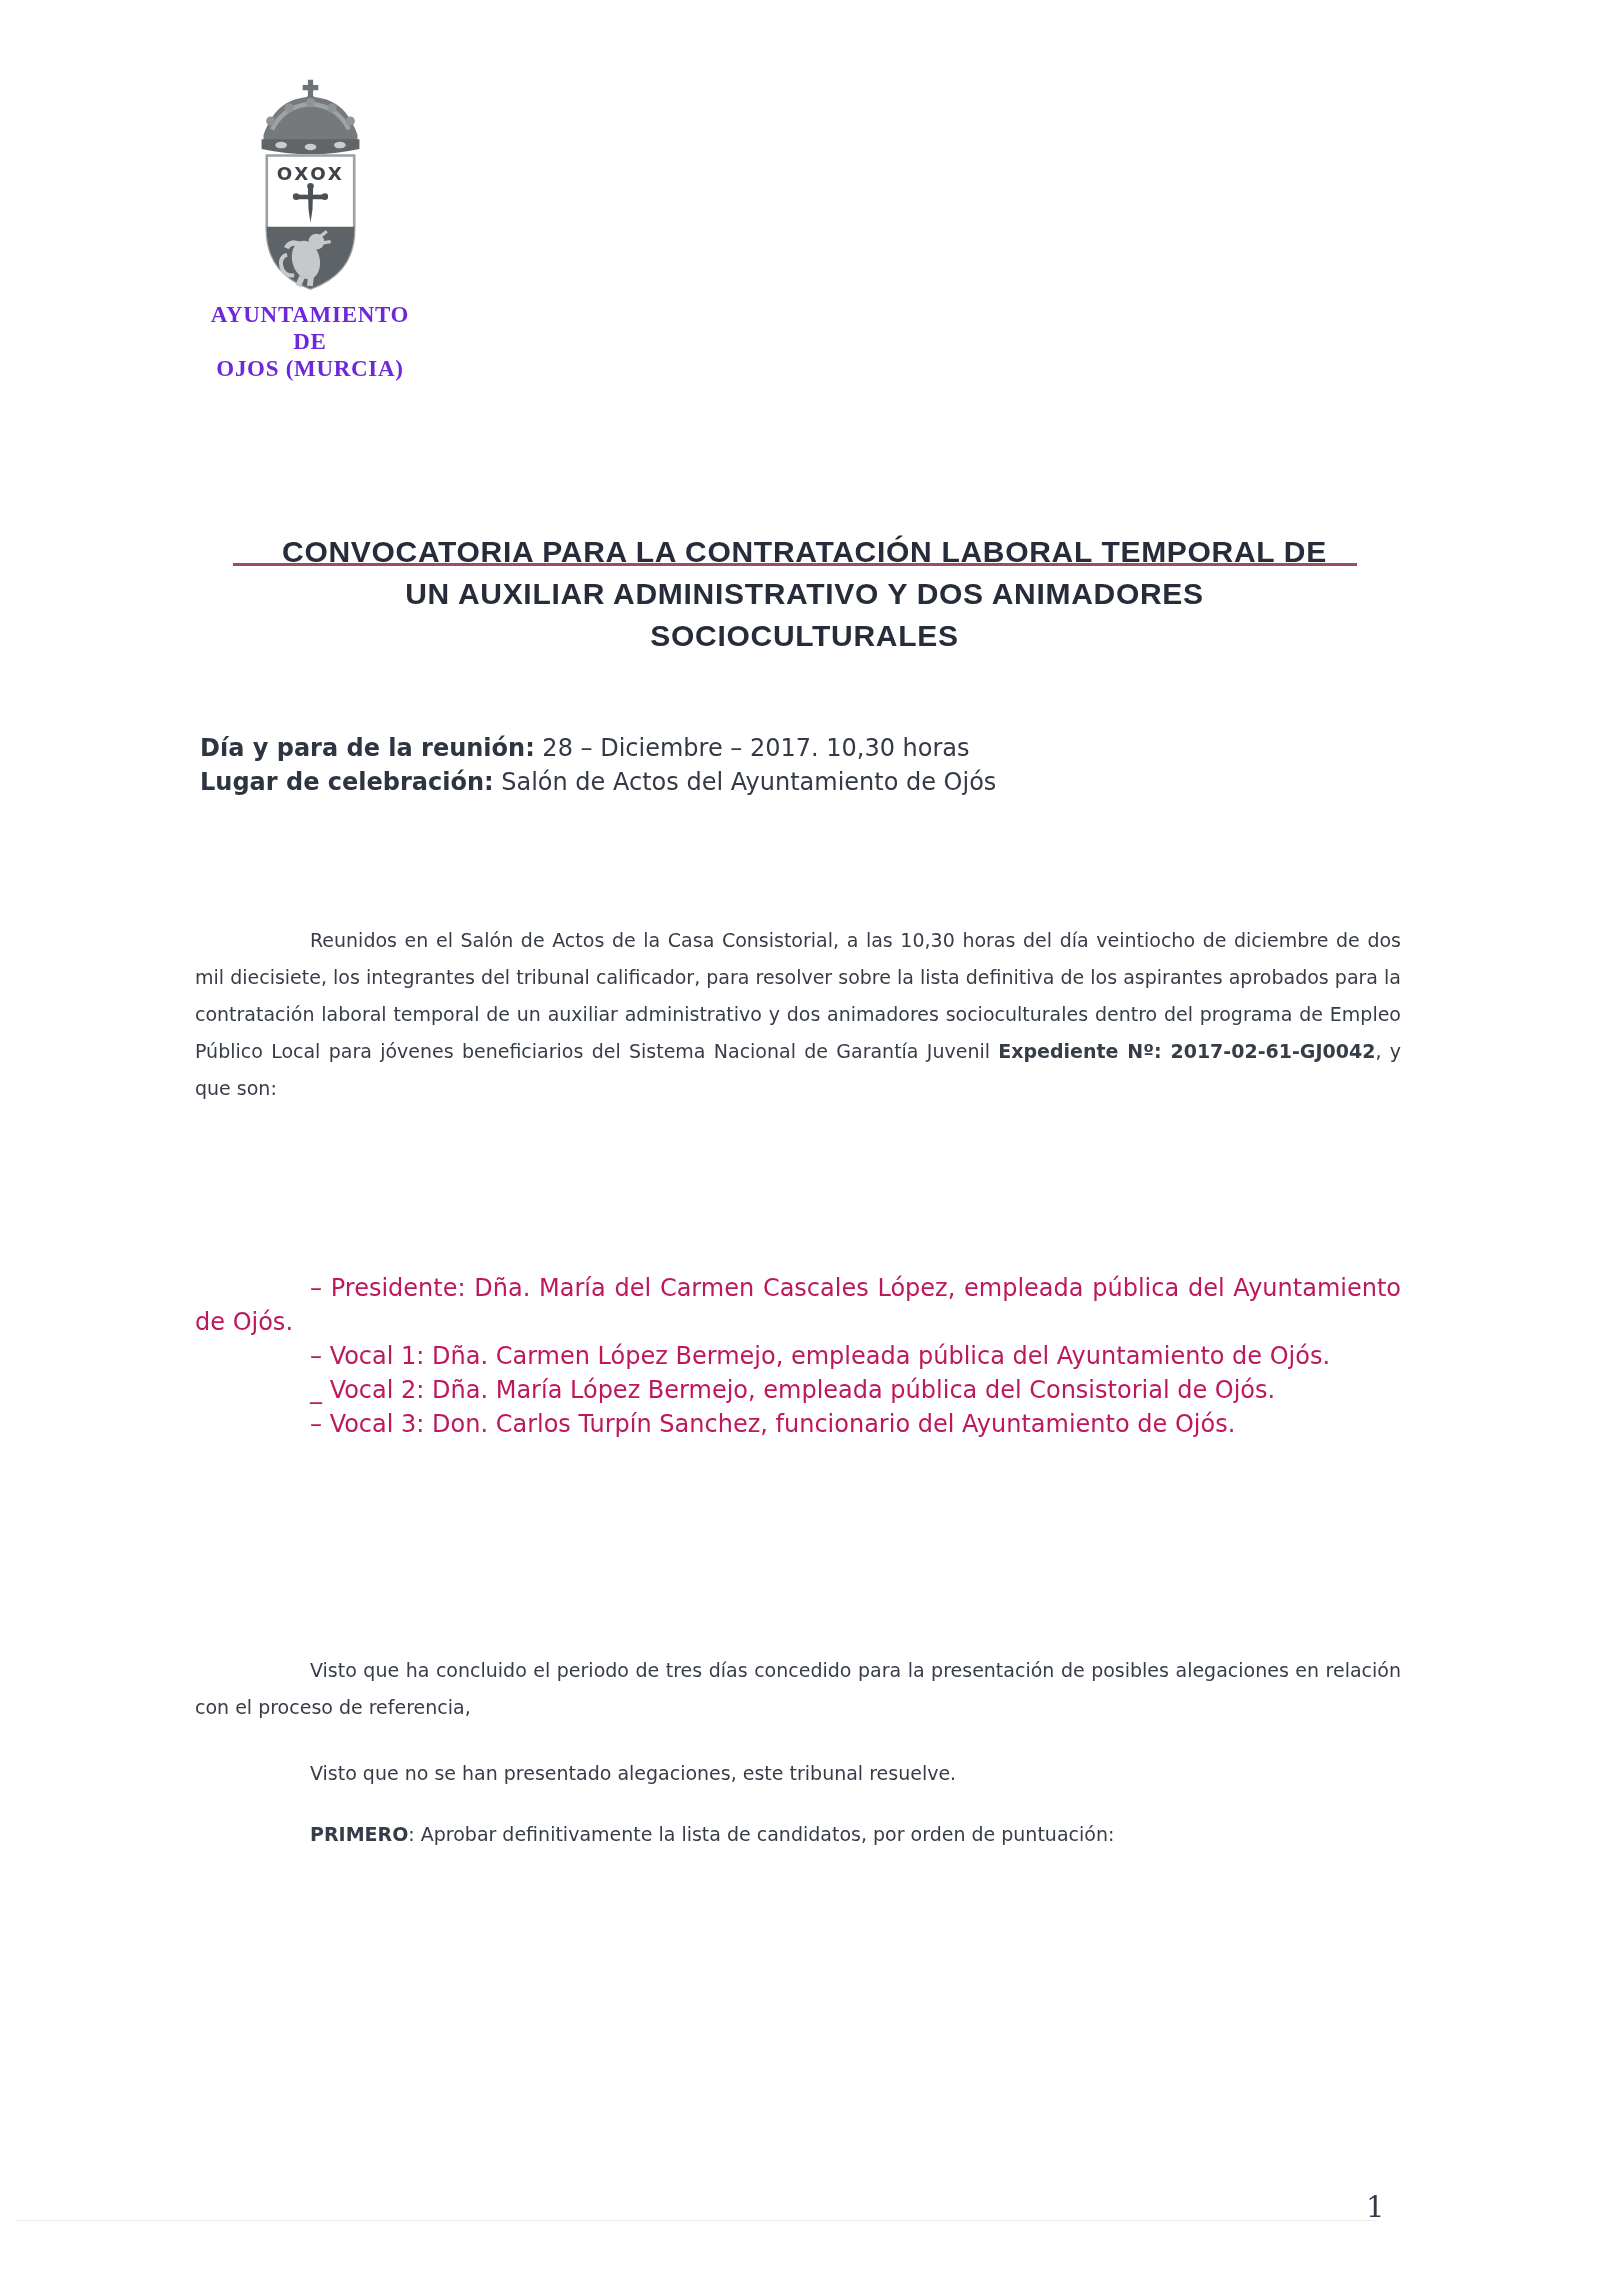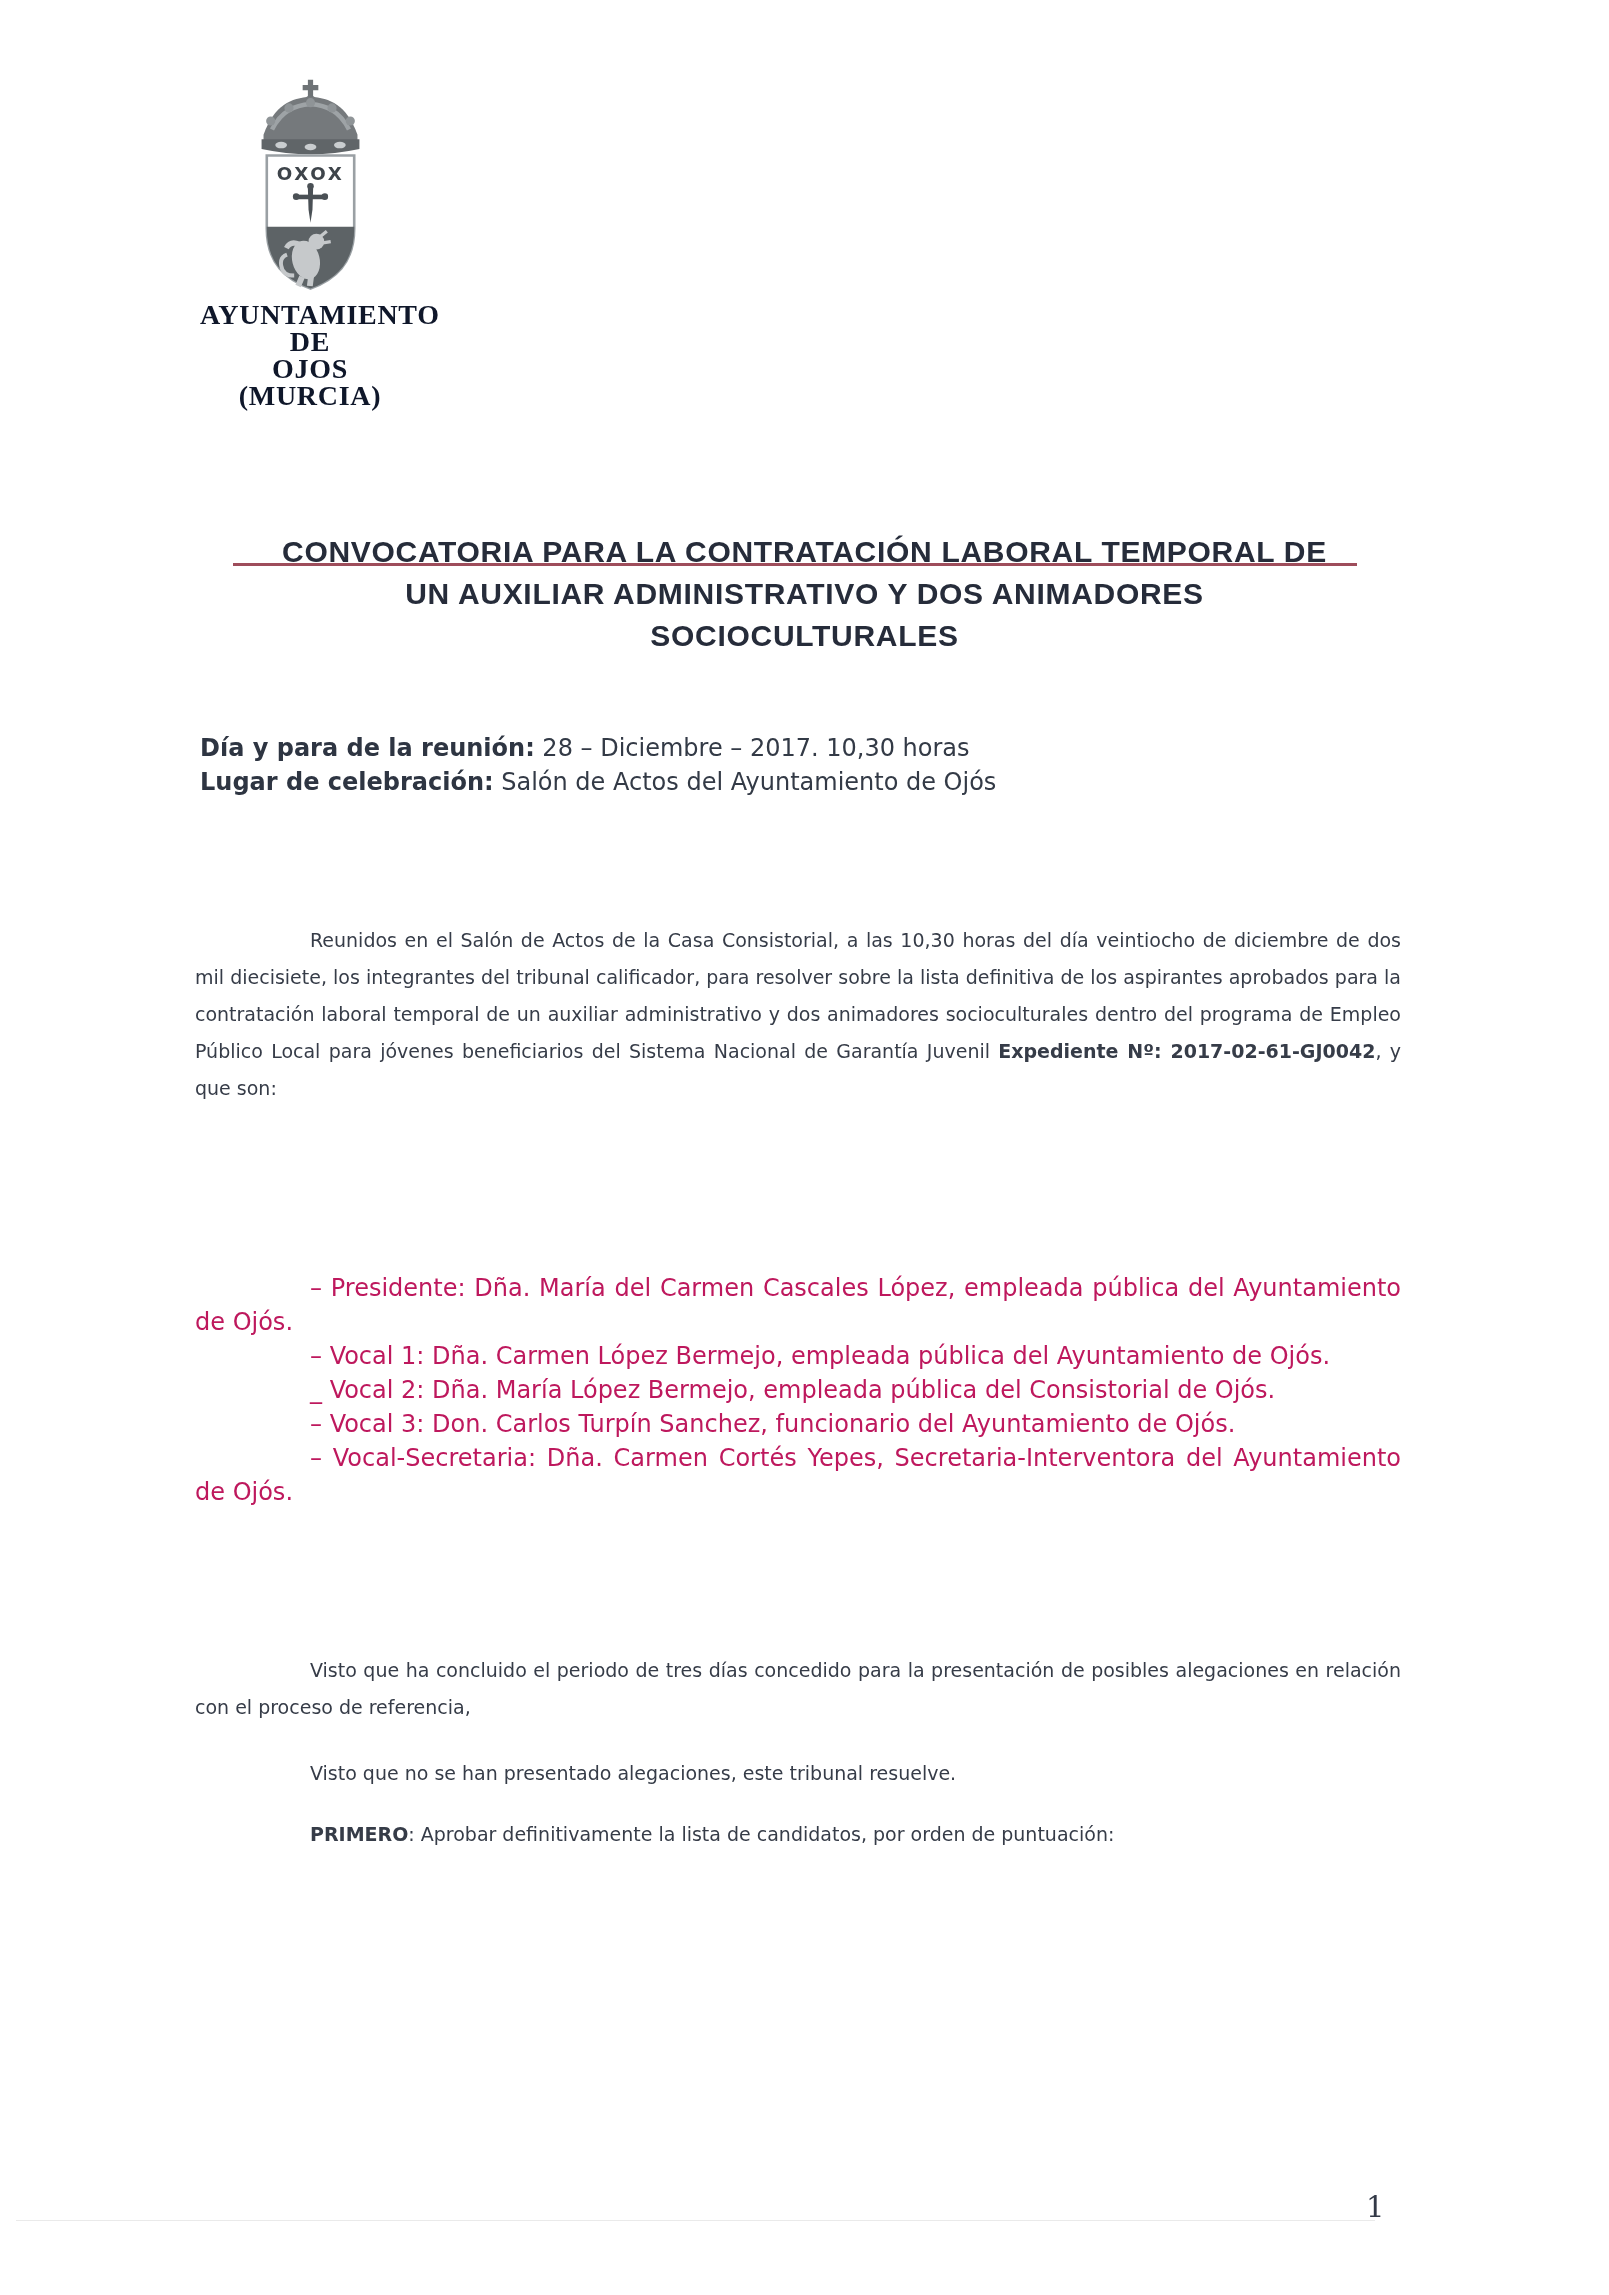"AYUNTAMIENTO" .logo-text { color: #0f172a -> #6d28d9; font-size: 28px -> 23px }
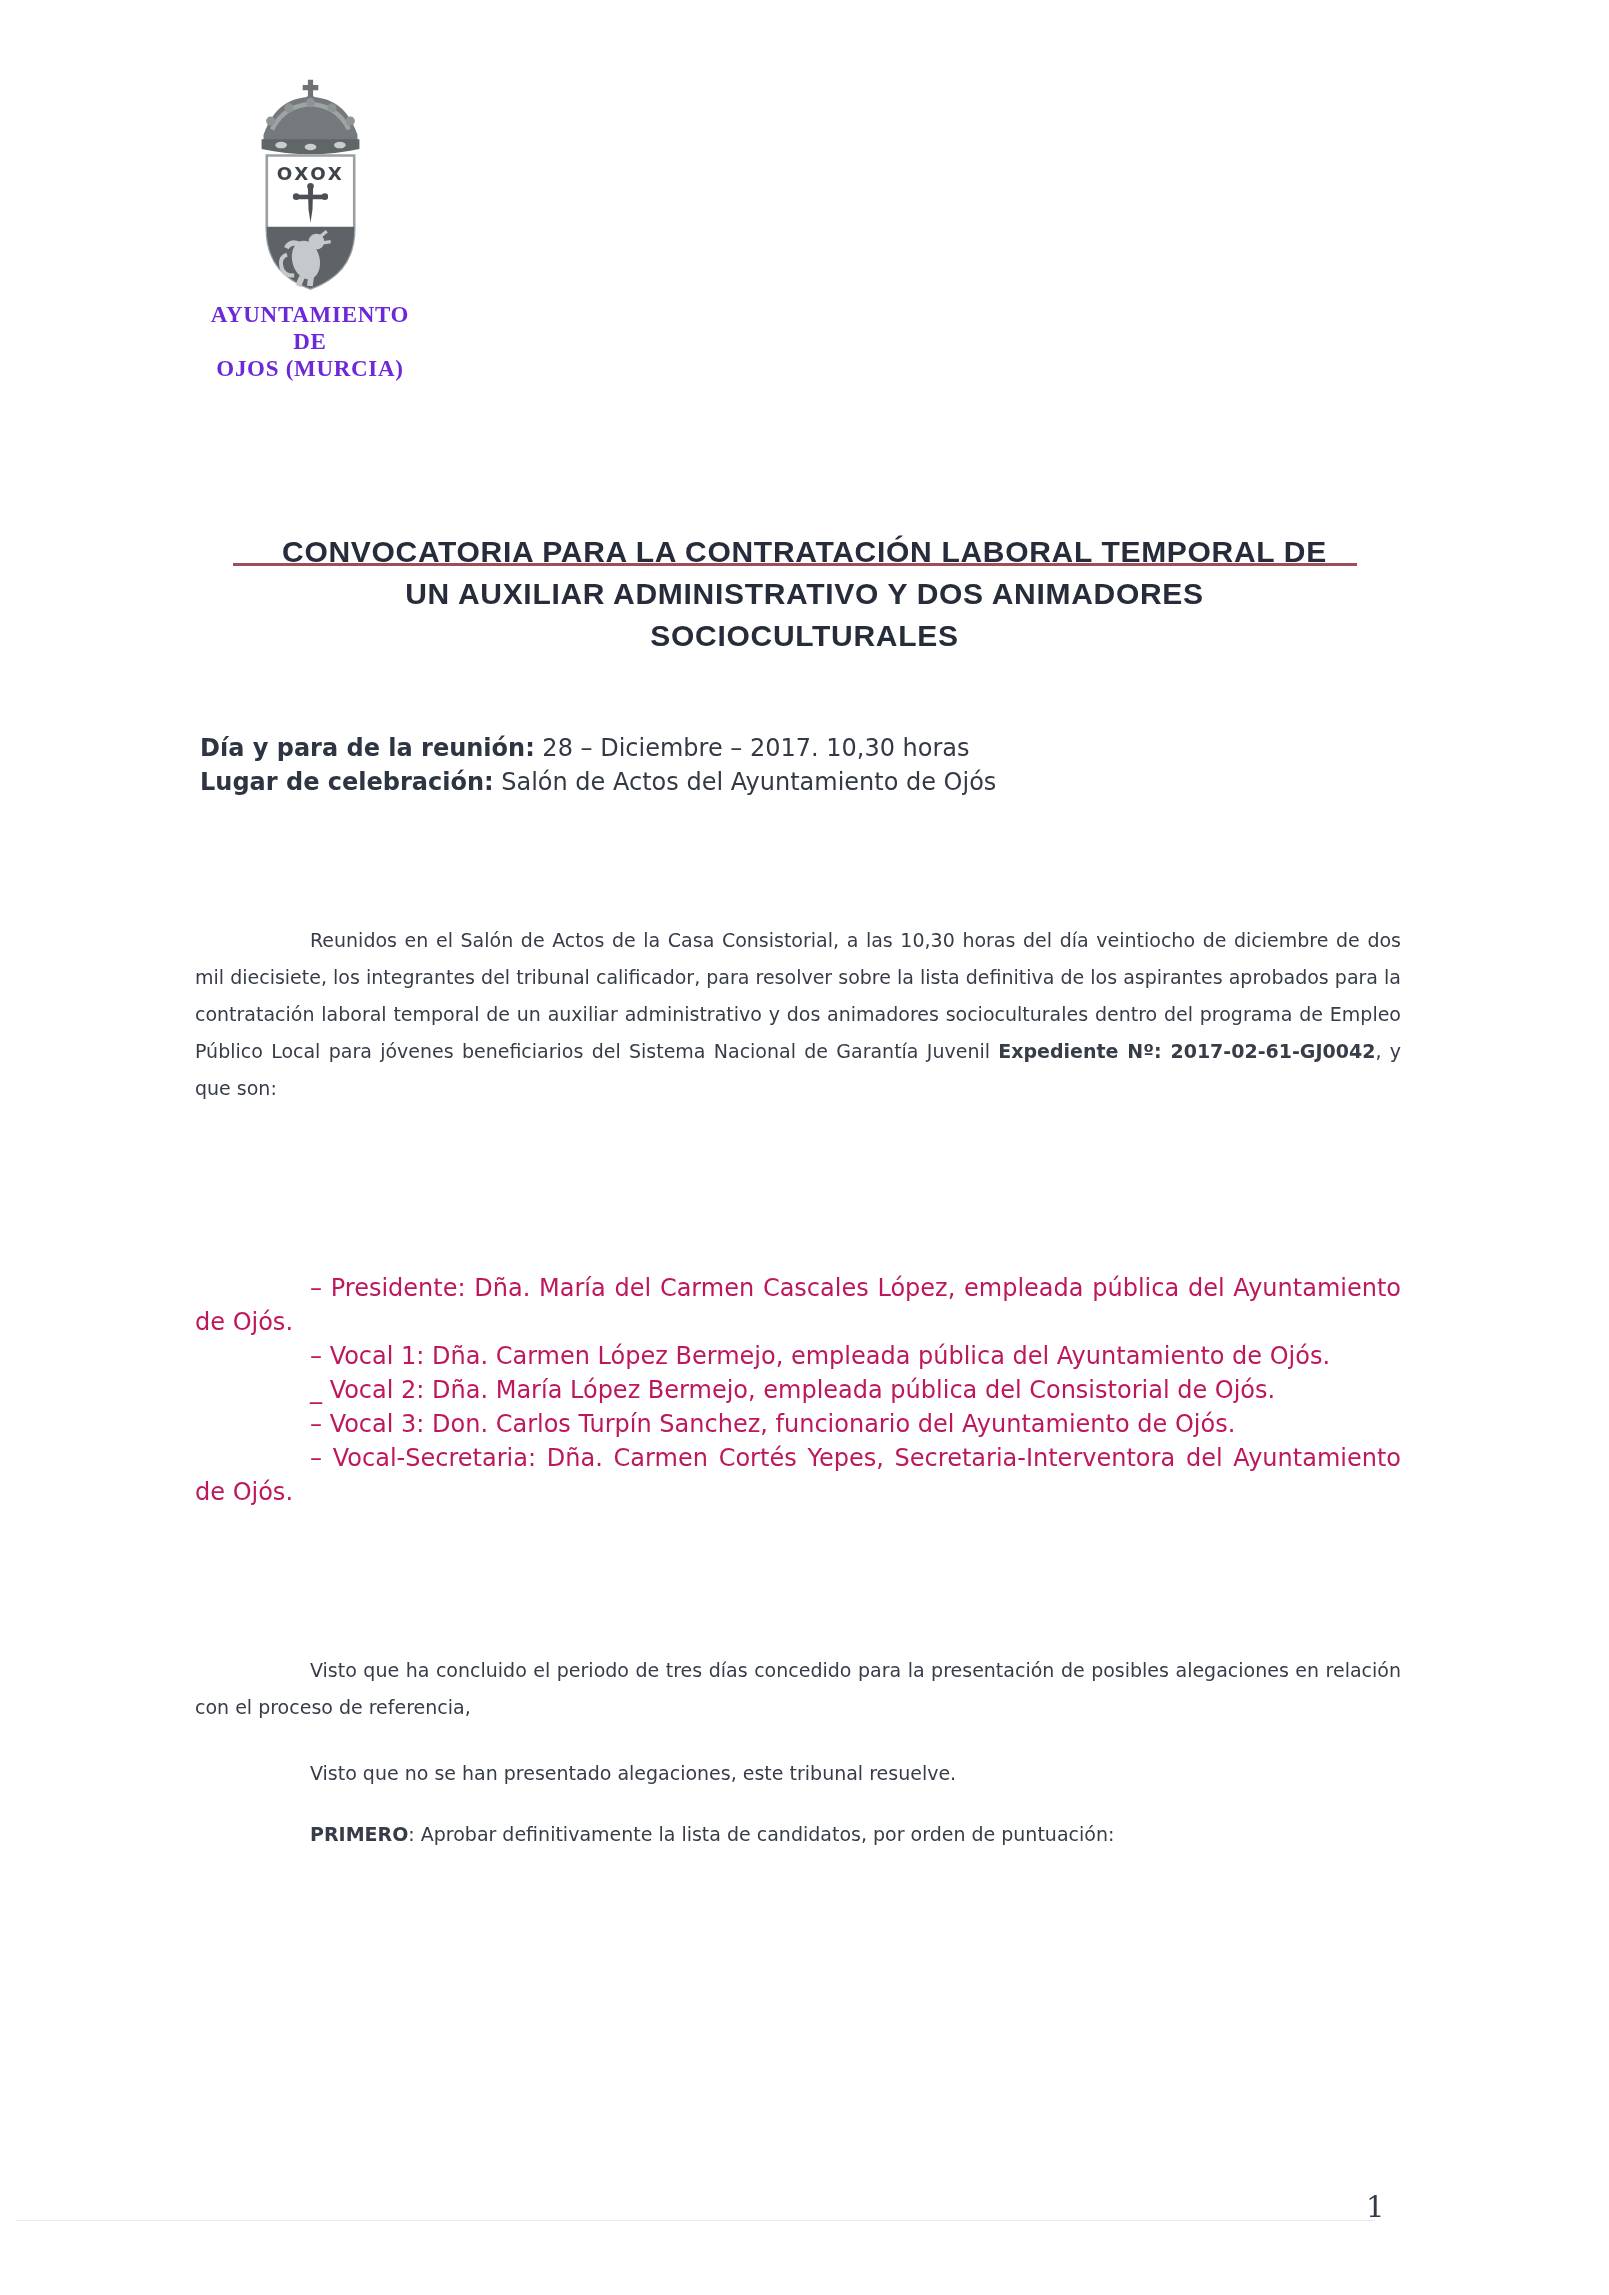"– Vocal-Secretaria: Dña. Carmen Cortés" p { html: <p>– Vocal-Secretaria: Dña. Carmen Cortés Yepes, Secretaria-Interventora del Ayuntamiento de Ojós.</p> -> none }
